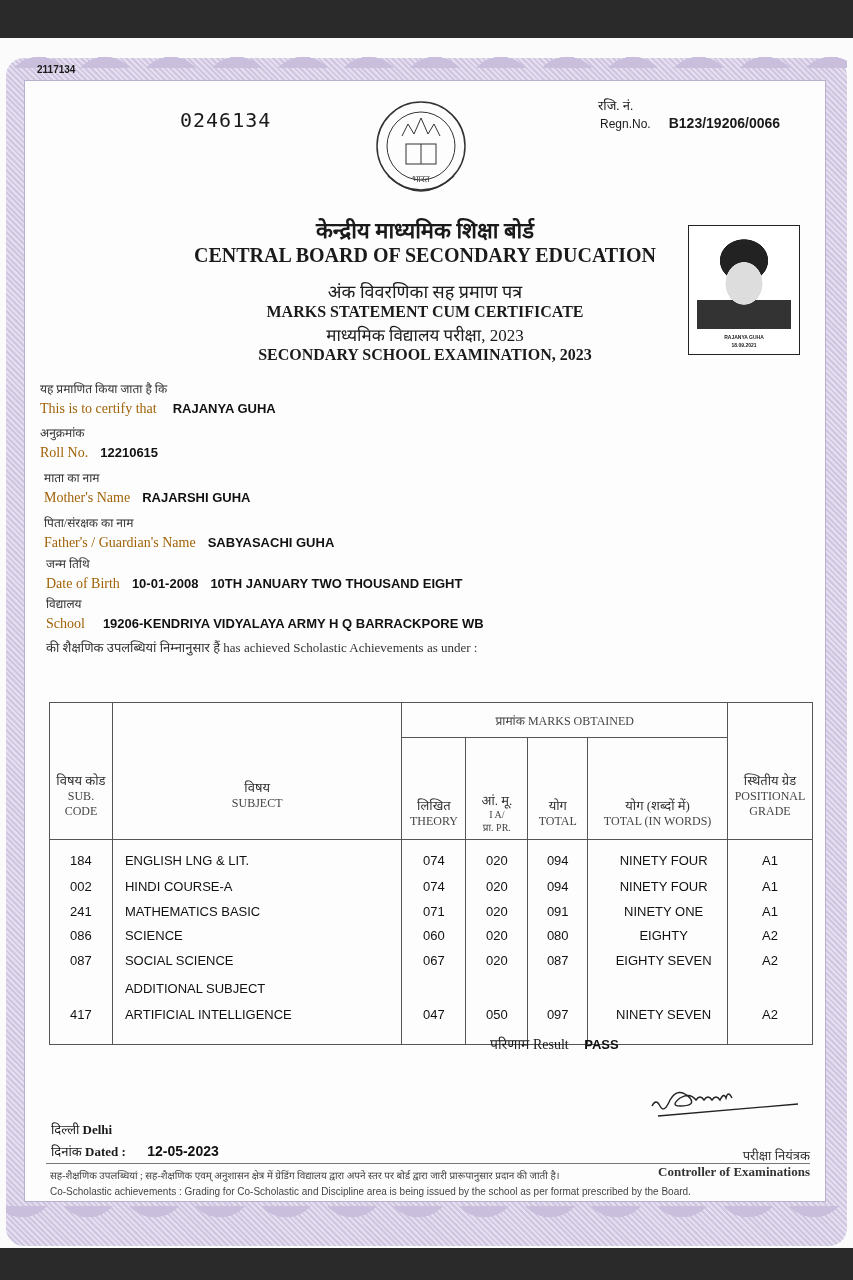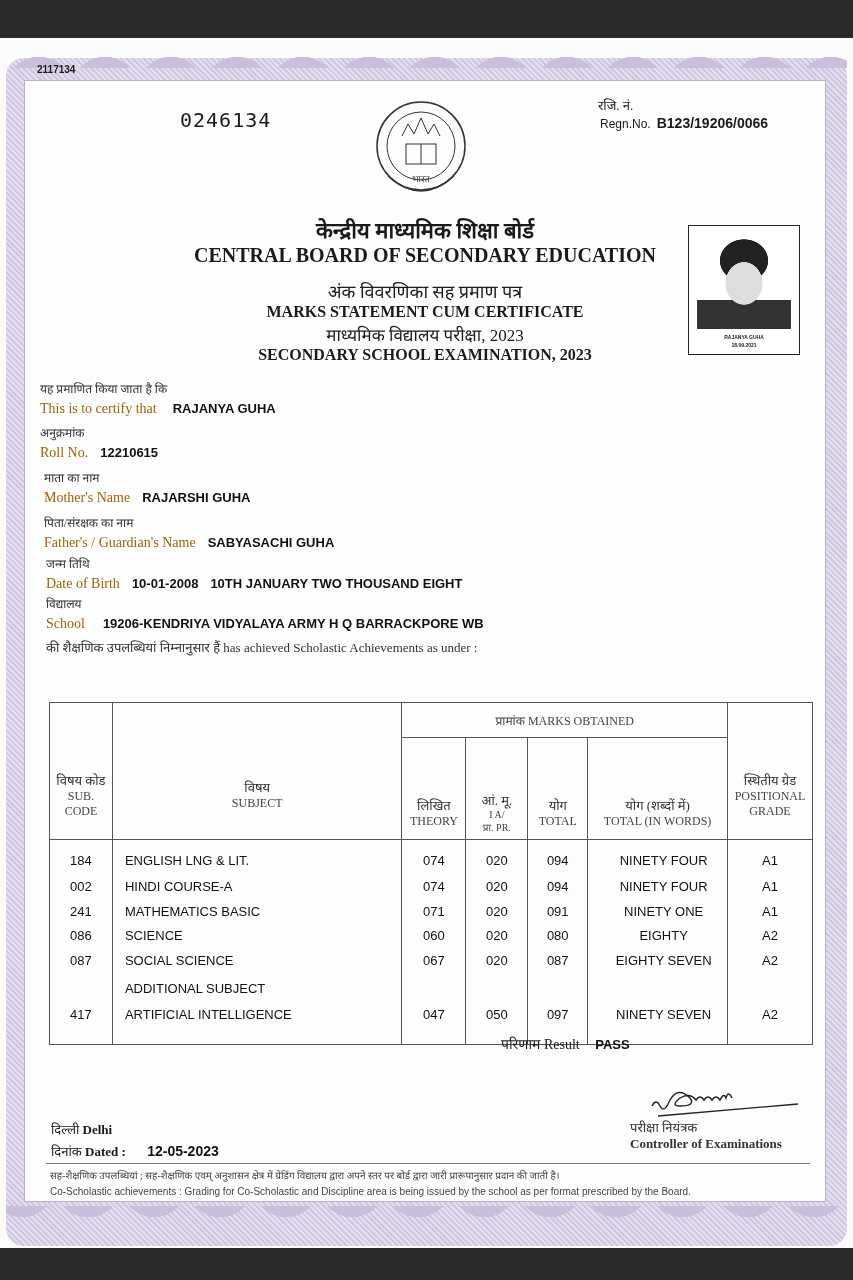"B123/19206/0066" .regn b { margin-left: 6px -> 18px }
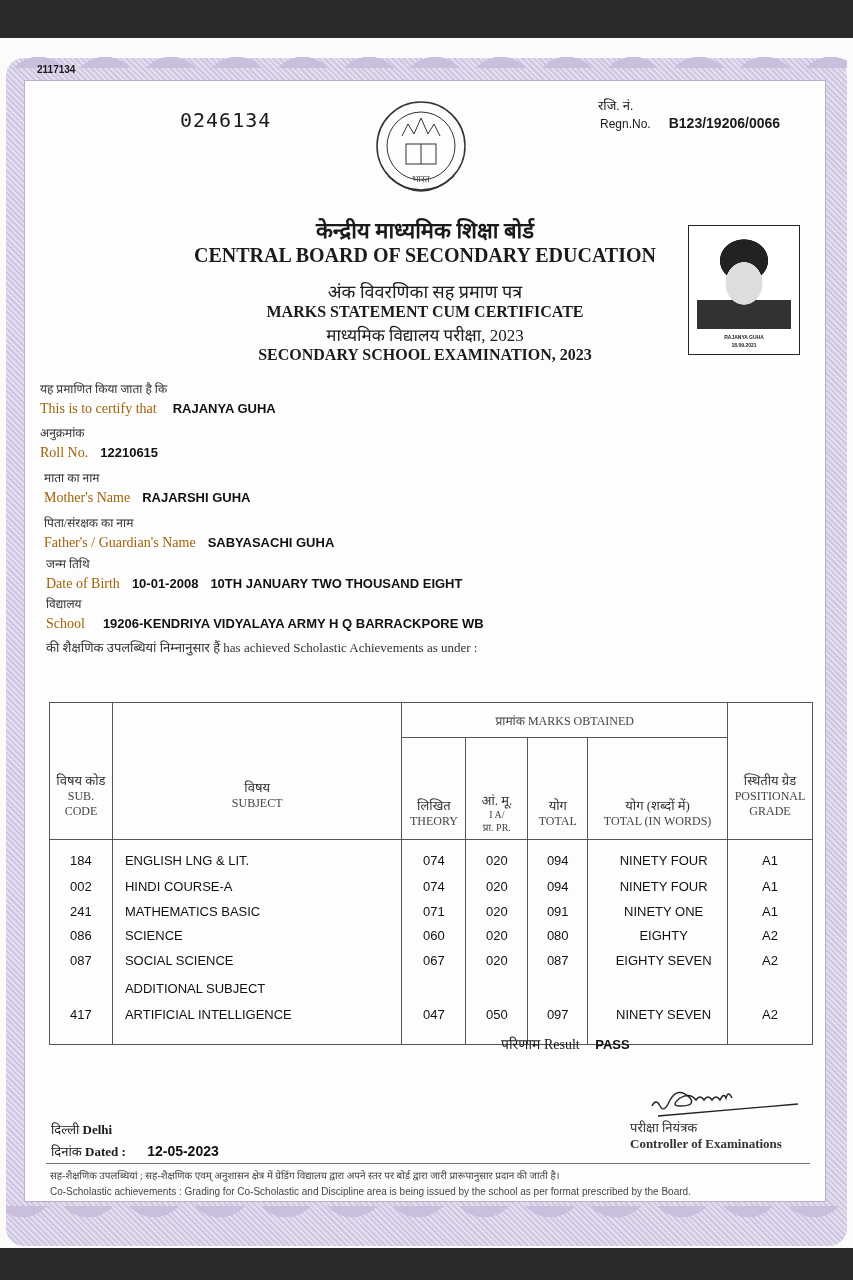"परिणाम Result PASS" .result { left: 501px -> 490px }
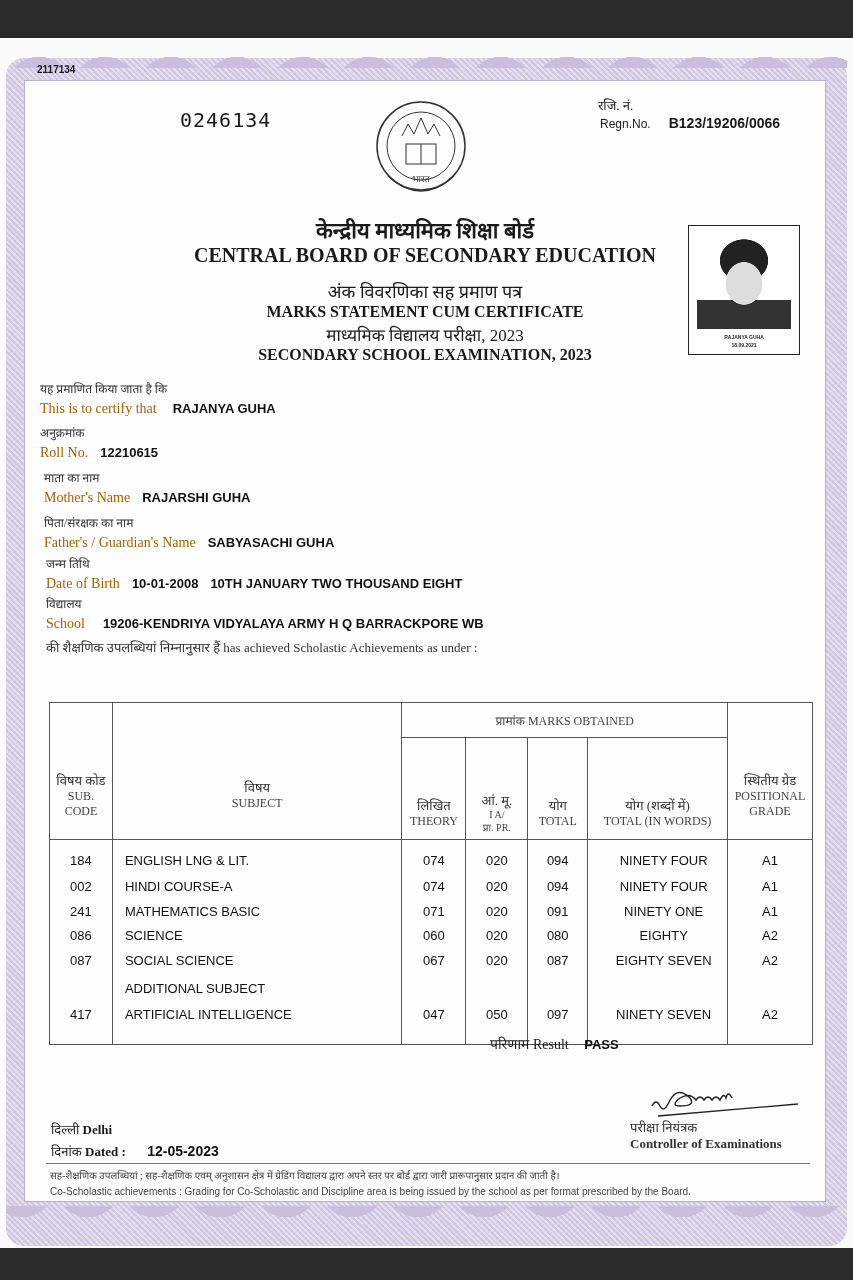"परीक्षा नियंत्रक" .ctrl { text-align: left -> right; top: 1080px -> 1108px }
